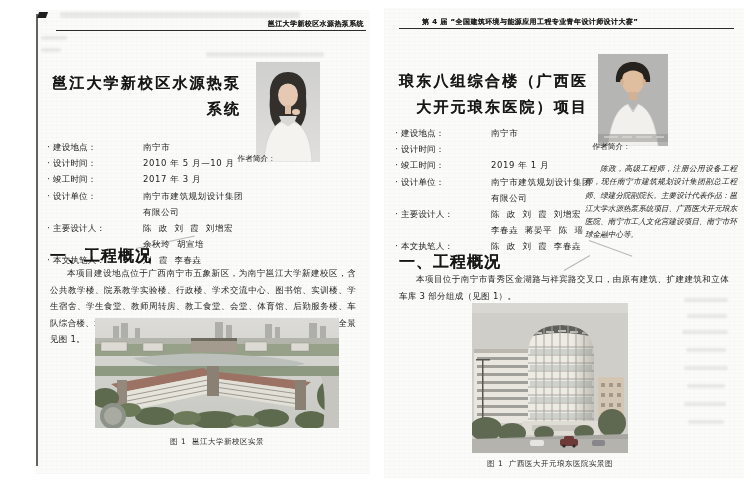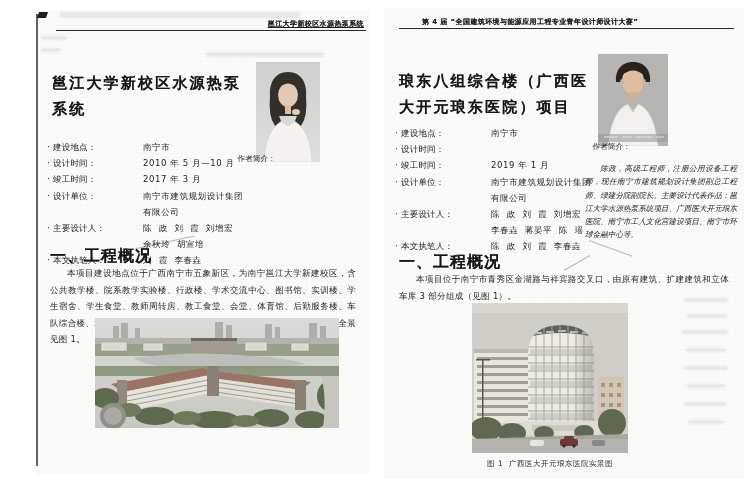"邕江大学新校区水源热泵系统" div.abs { text-decoration: underline -> none }
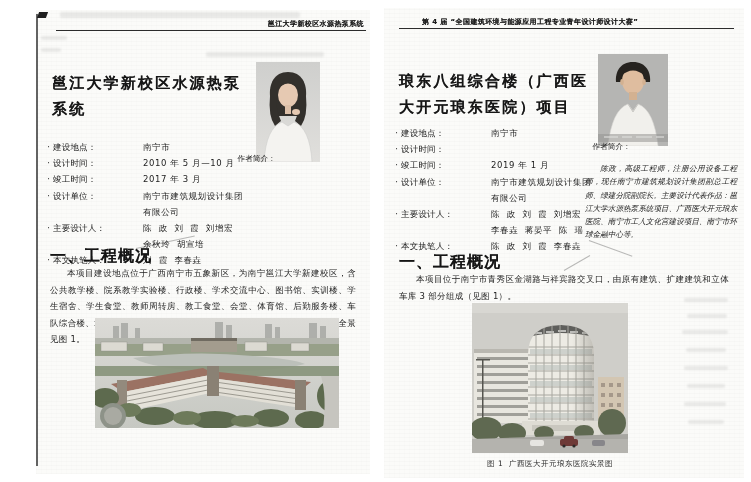"邕江大学新校区水源热泵" .doc-title { text-align: none -> right }
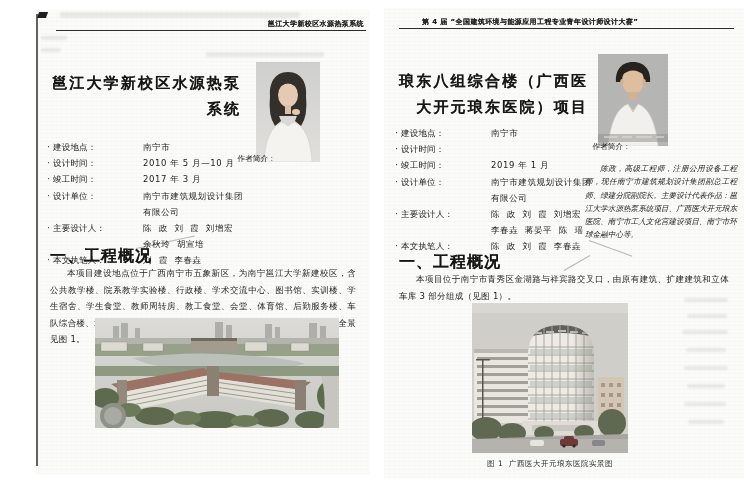"图 1 邕江大学新校区实景" div.abs { html: none -> <div>图 1 邕江大学新校区实景</div> }
